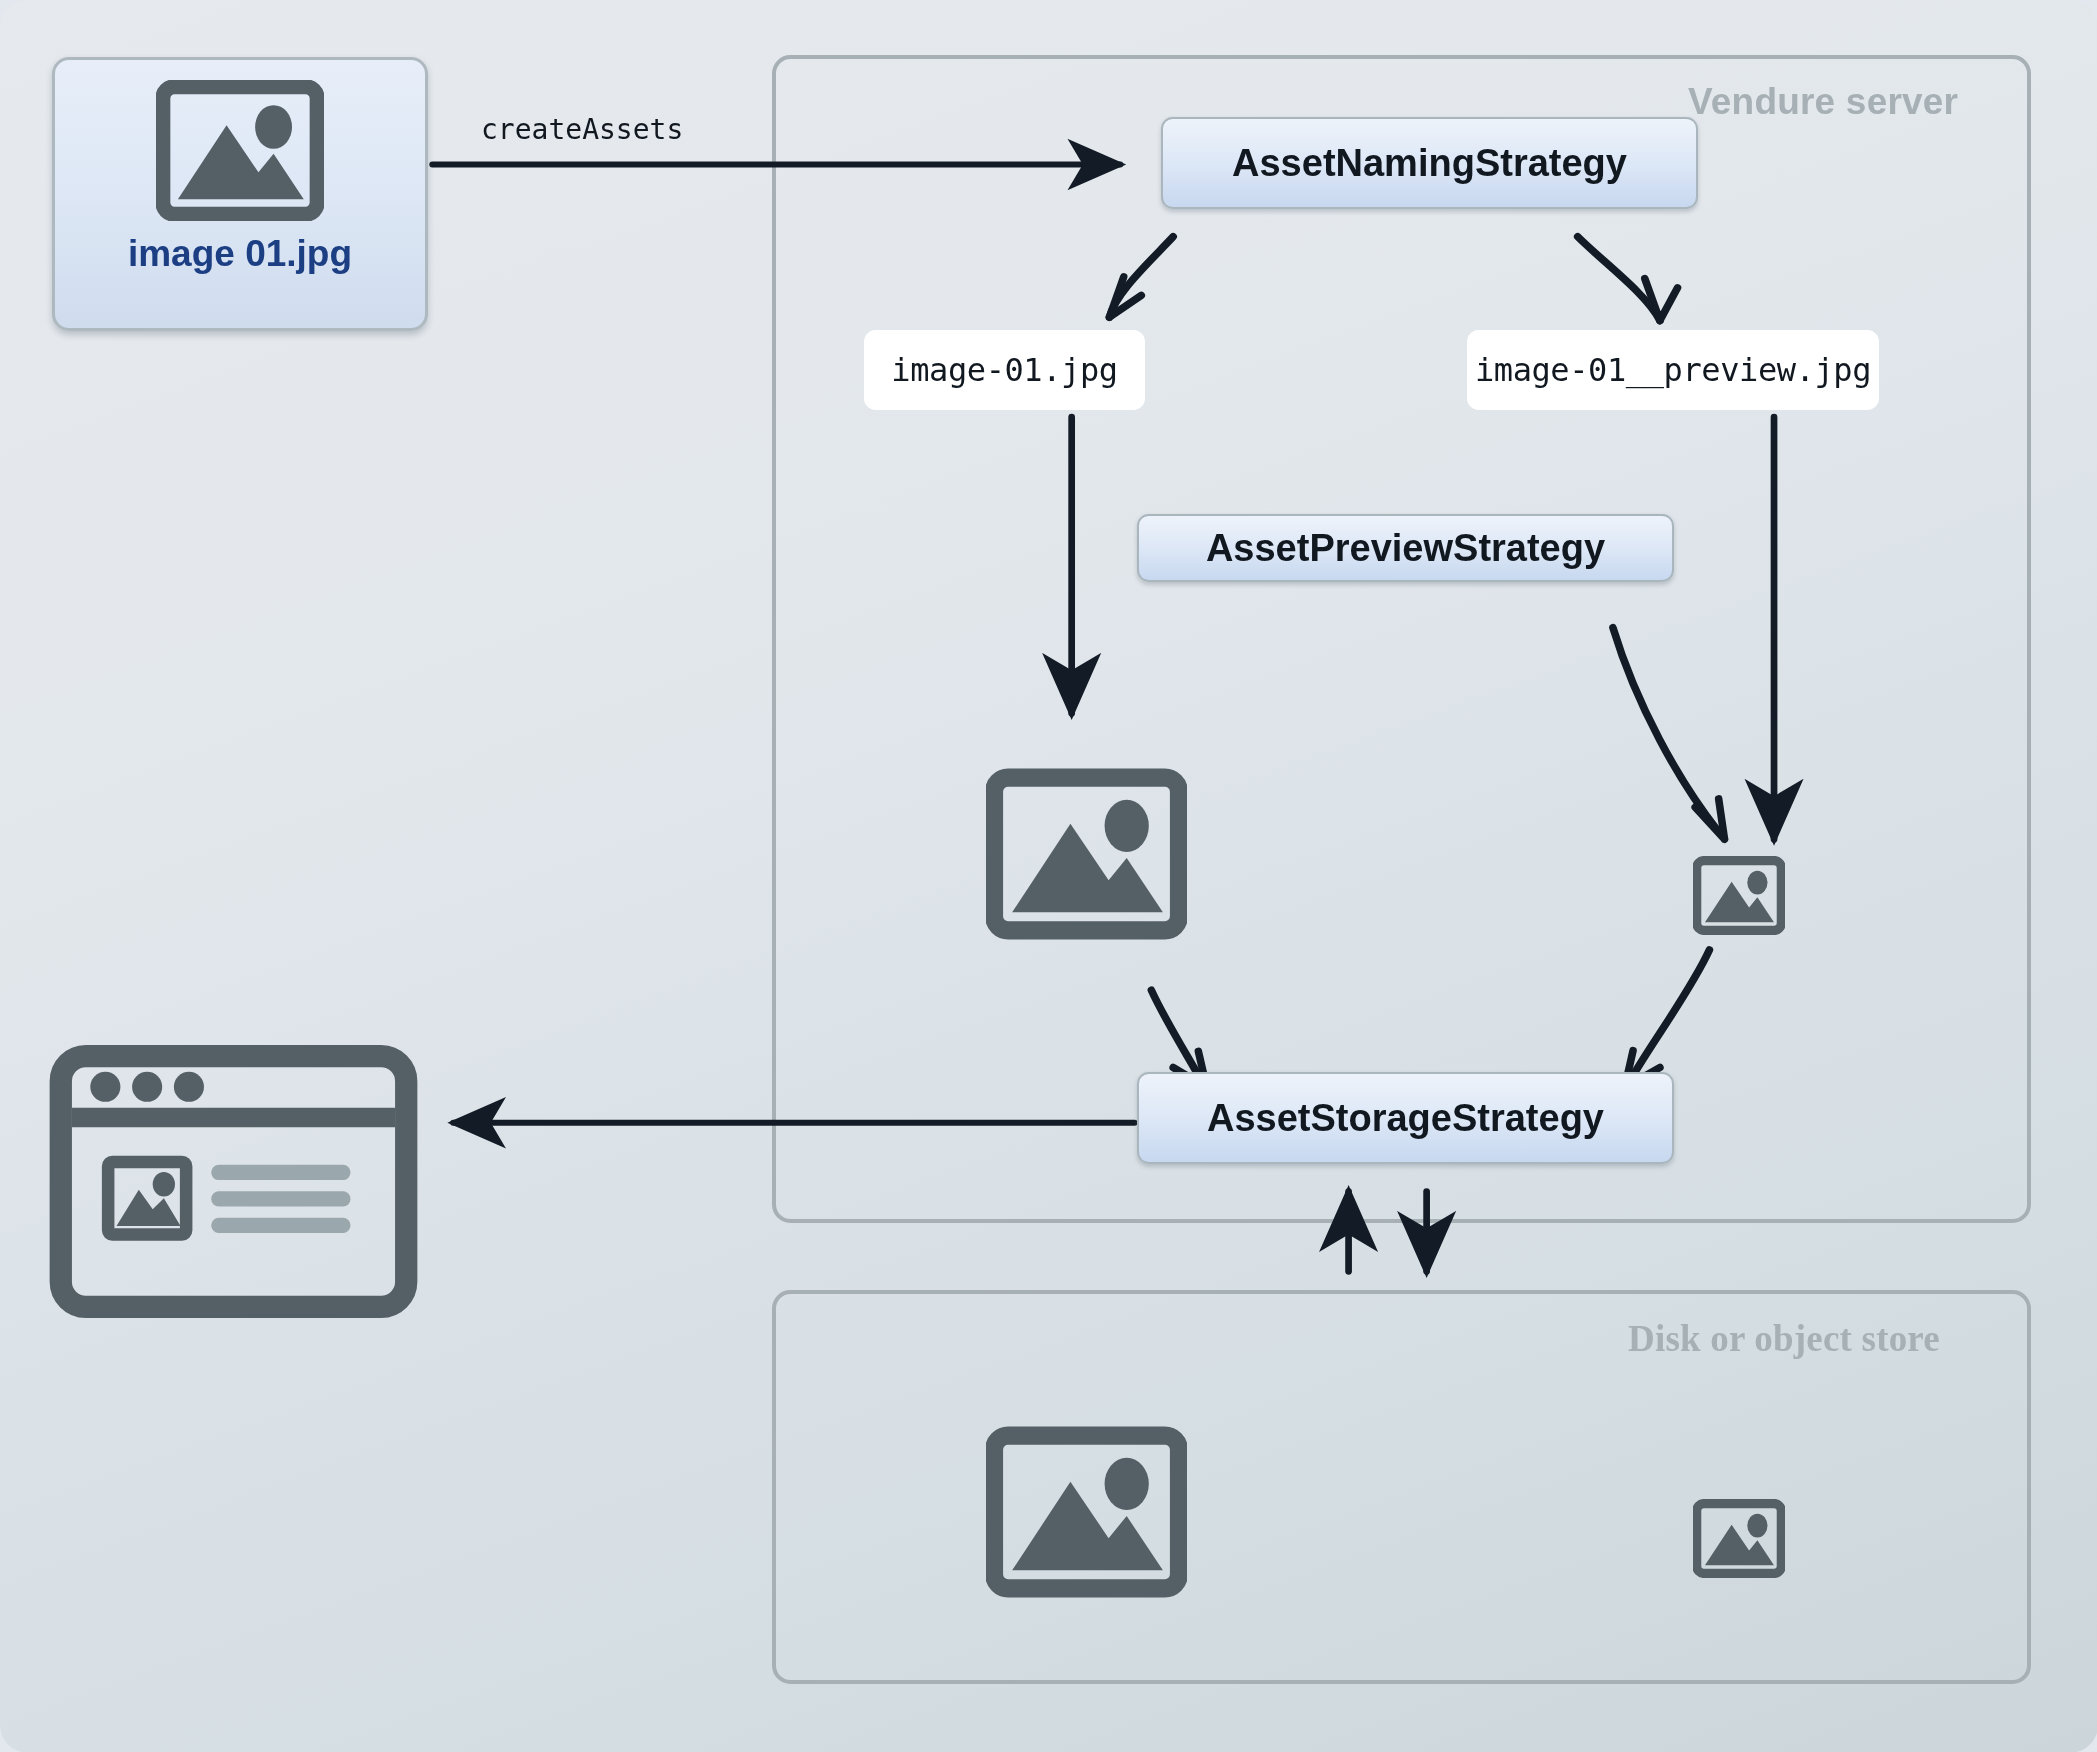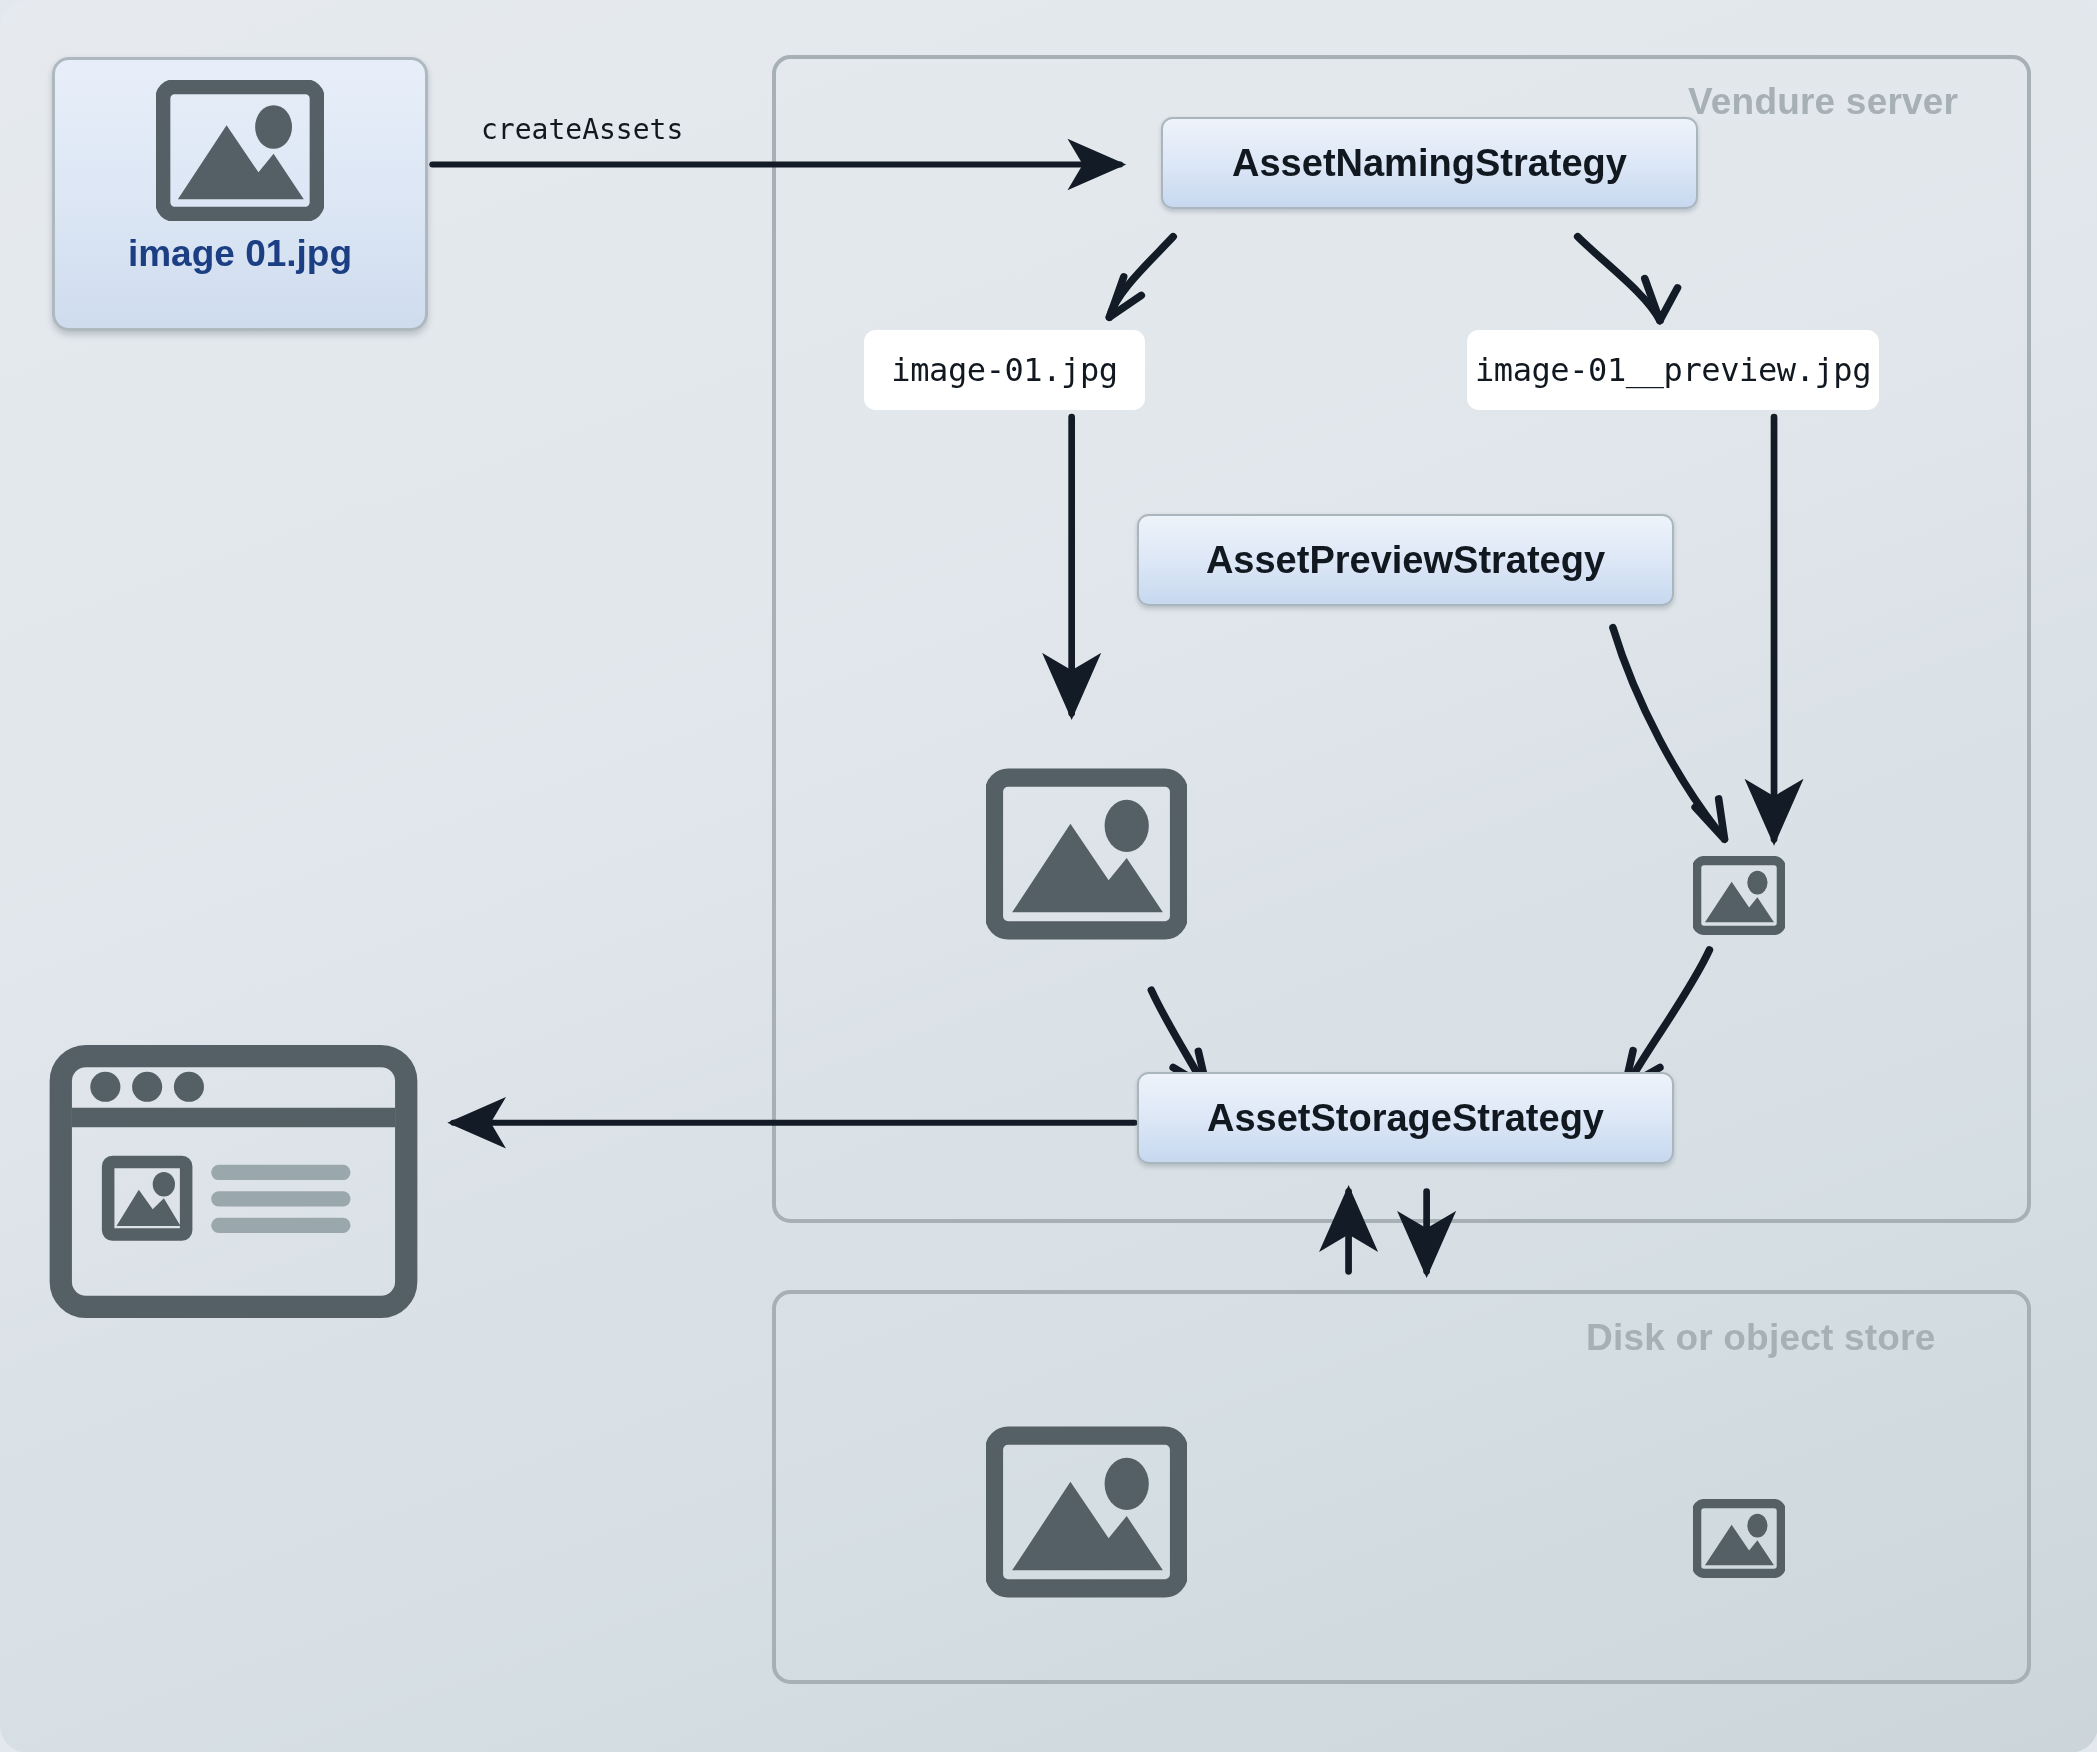"AssetPreviewStrategy" div.strategy-box { height: 92px -> 68px }
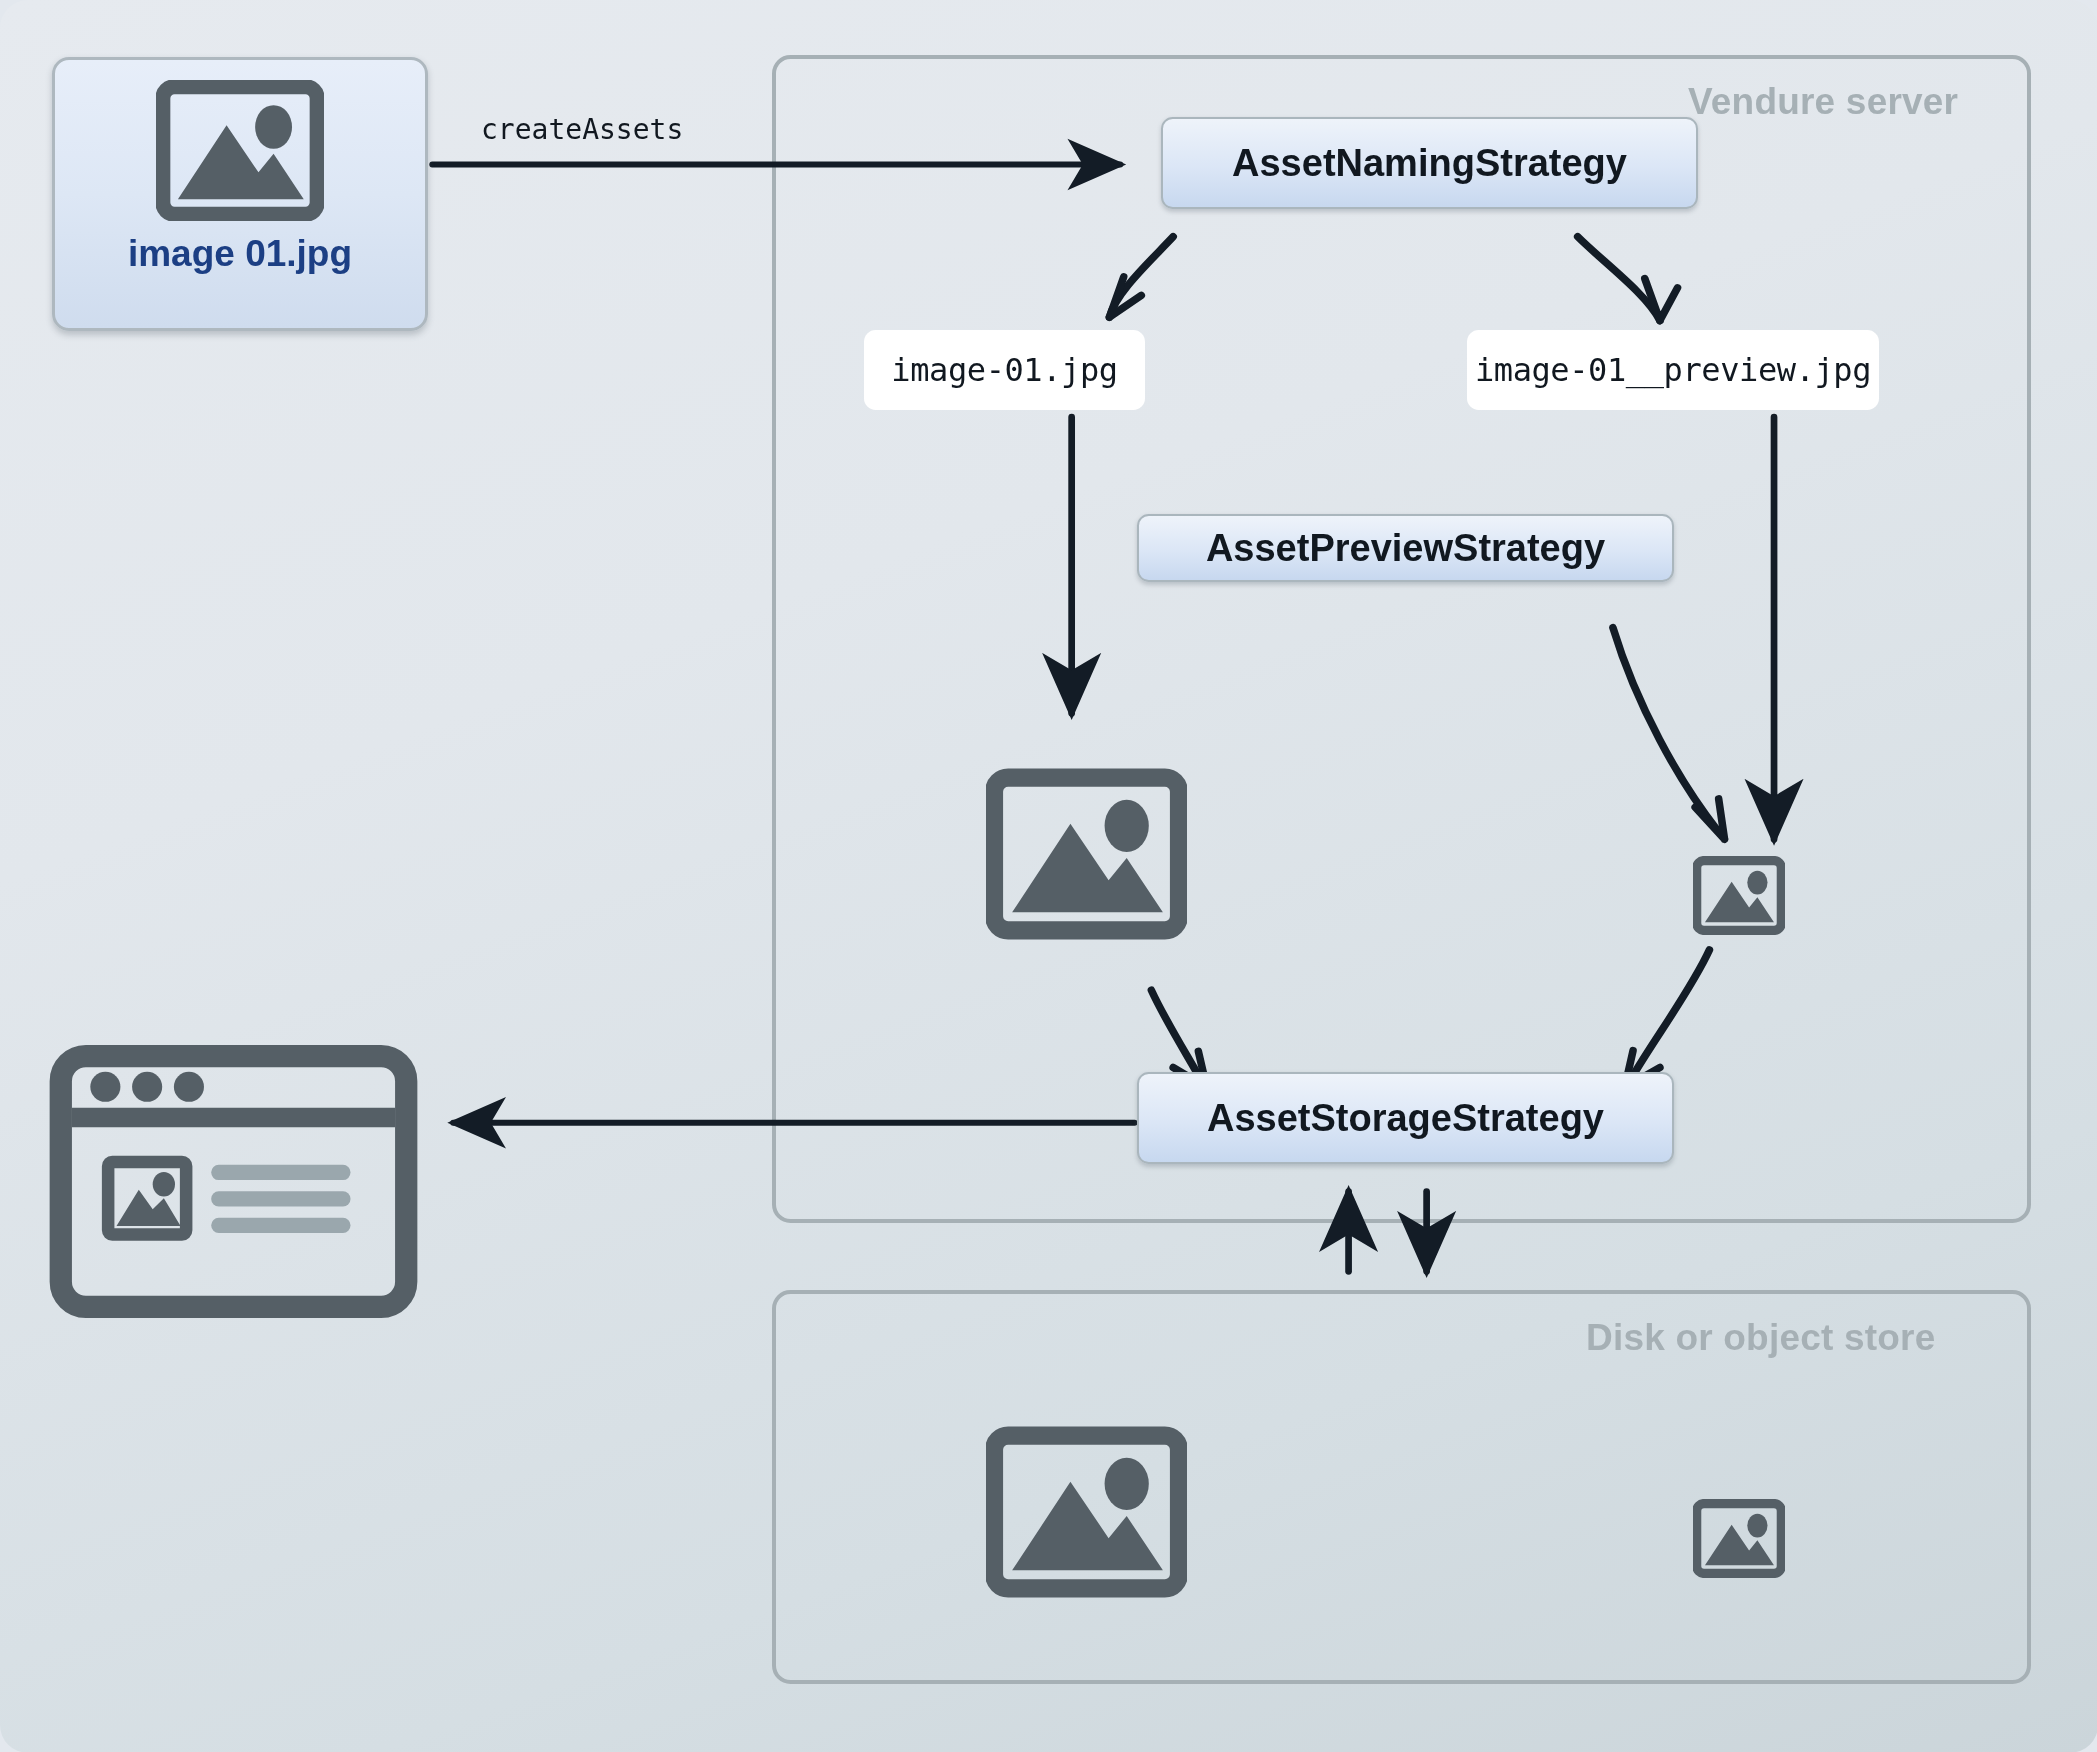"Disk or object store" div.zone-label { font-family: none -> Liberation Serif, serif; left: 1586px -> 1628px }
